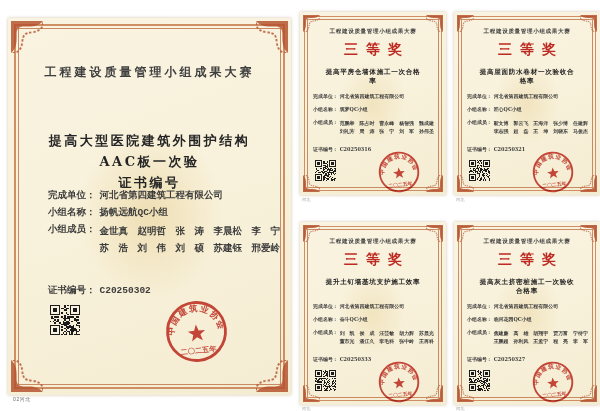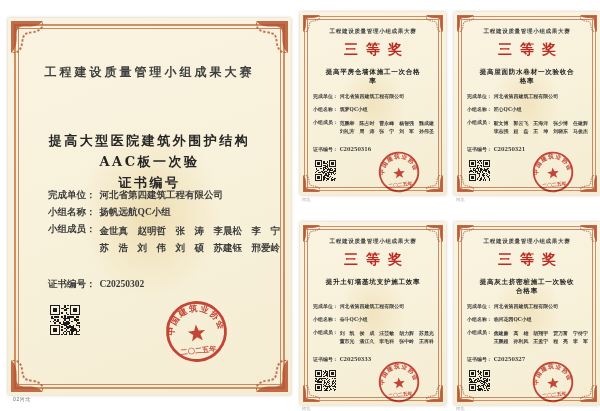"完成单位： 河北省第四建筑工程有限公司" .lg-row { font-family: Liberation Serif, serif -> Liberation Mono, monospace }
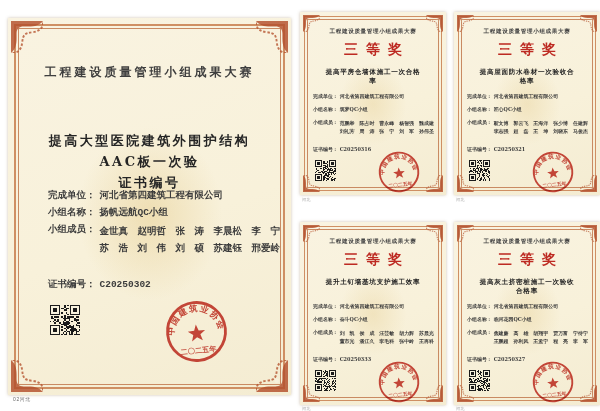"证书编号： C20250302" div.lg-row { top: 260px -> 266px }
